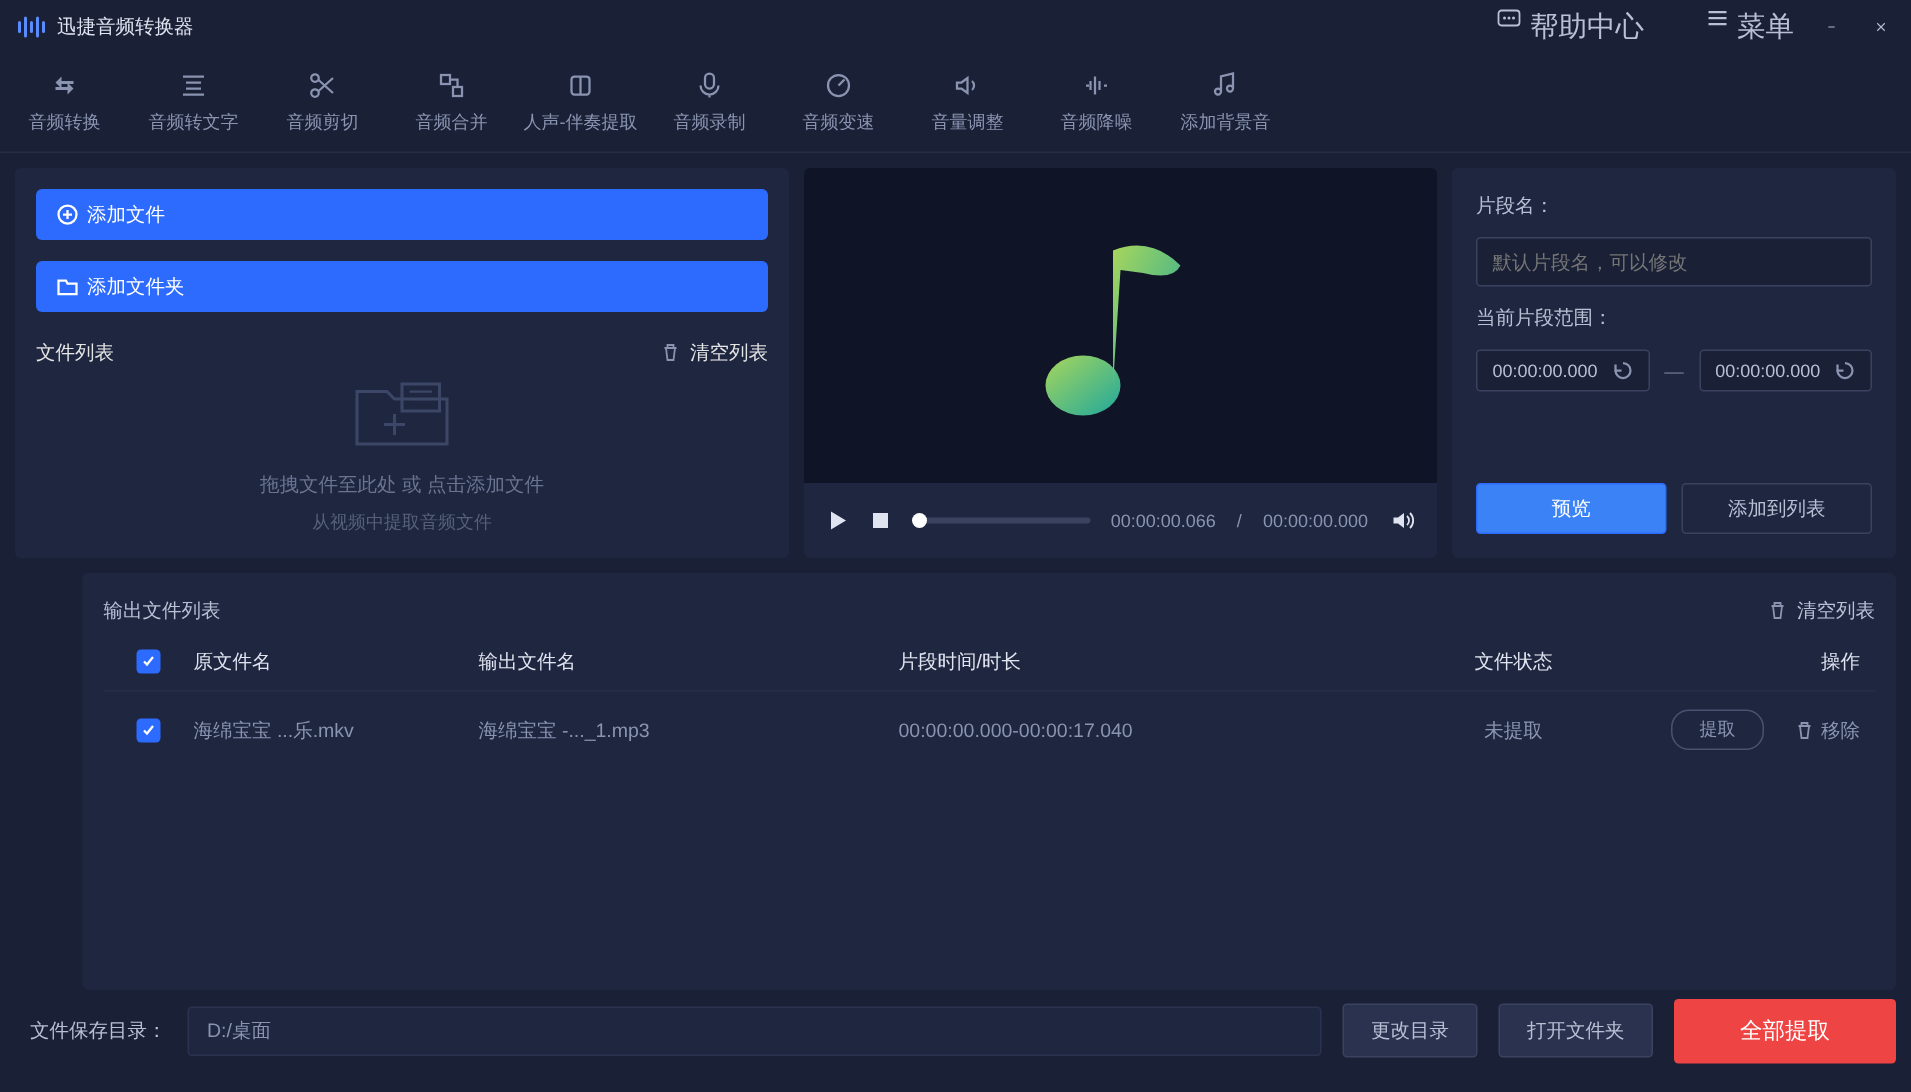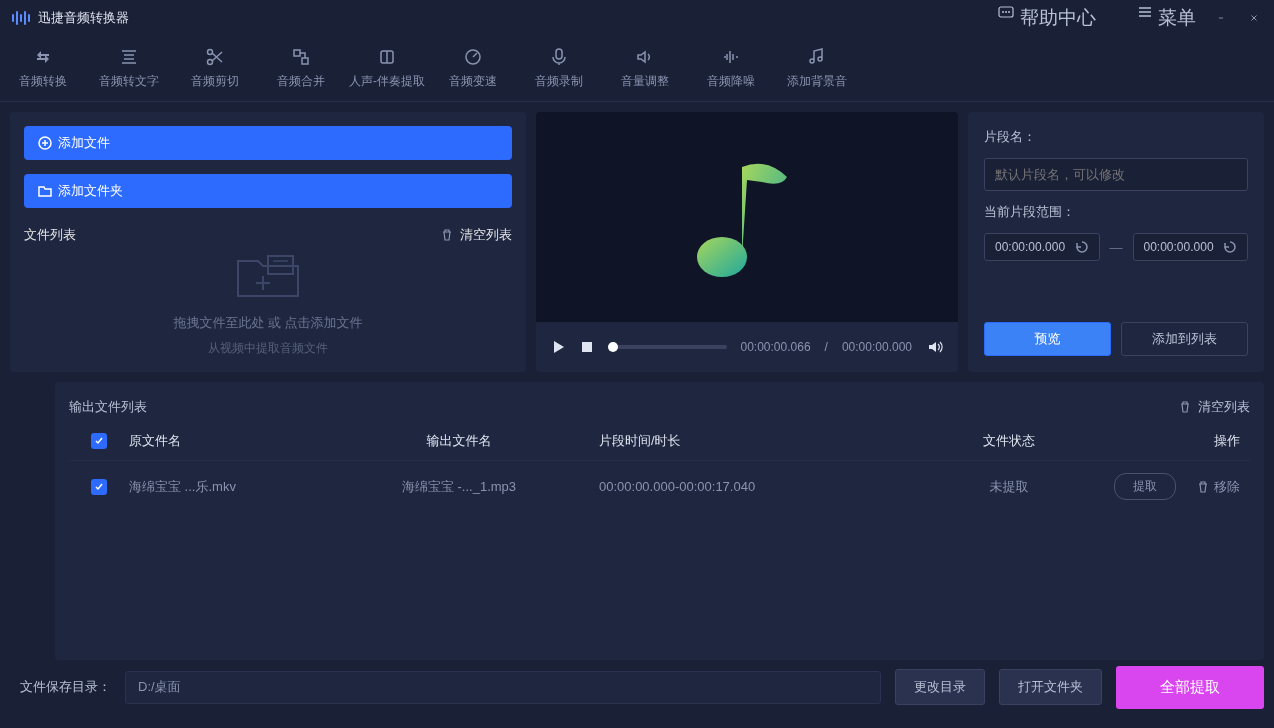"音频变速" div.nav-item { order: before "音频录制" -> after "音频录制" }
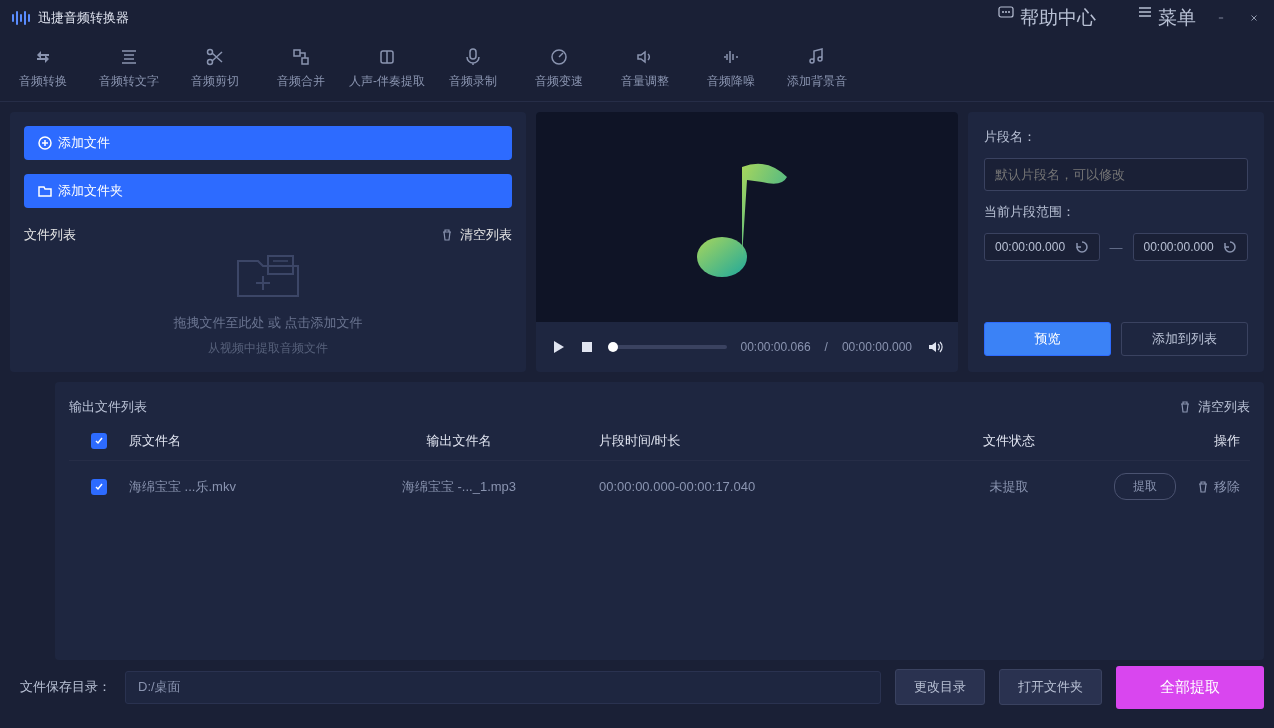"输出文件名" .col-out { text-align: center -> none }
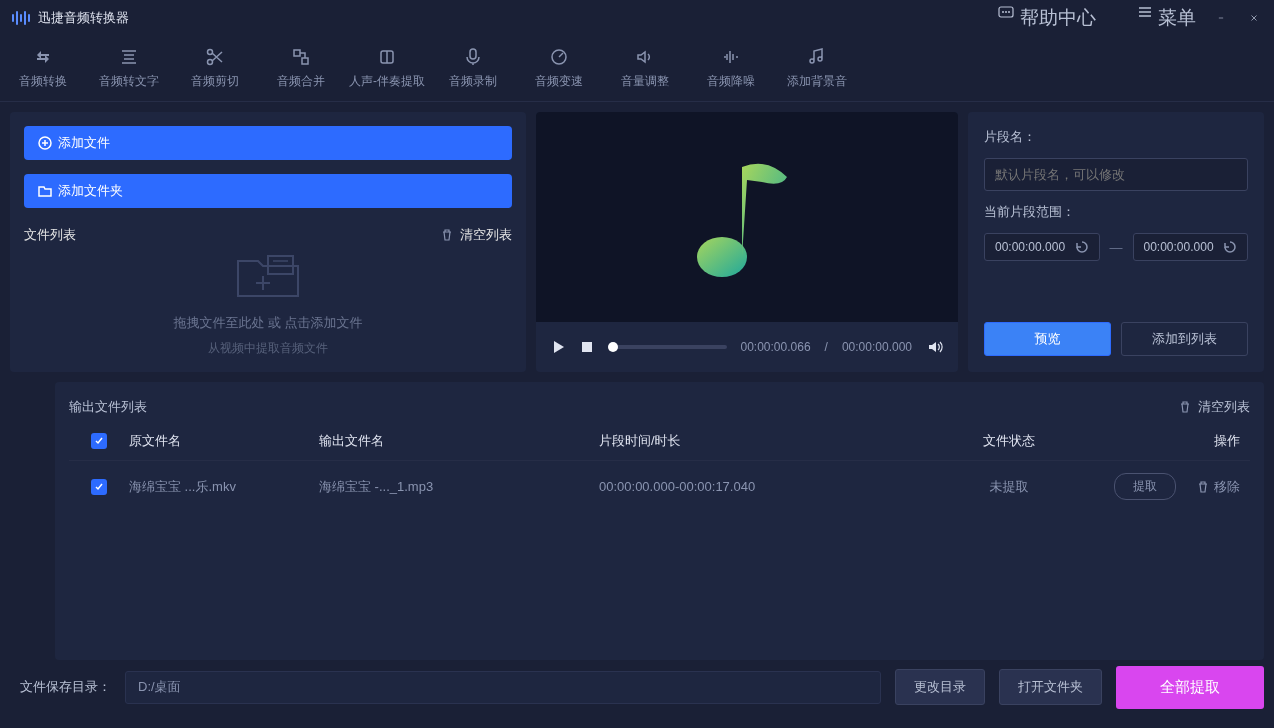"全部提取" .extract-all { background: #d946ef -> #ef4444 }
